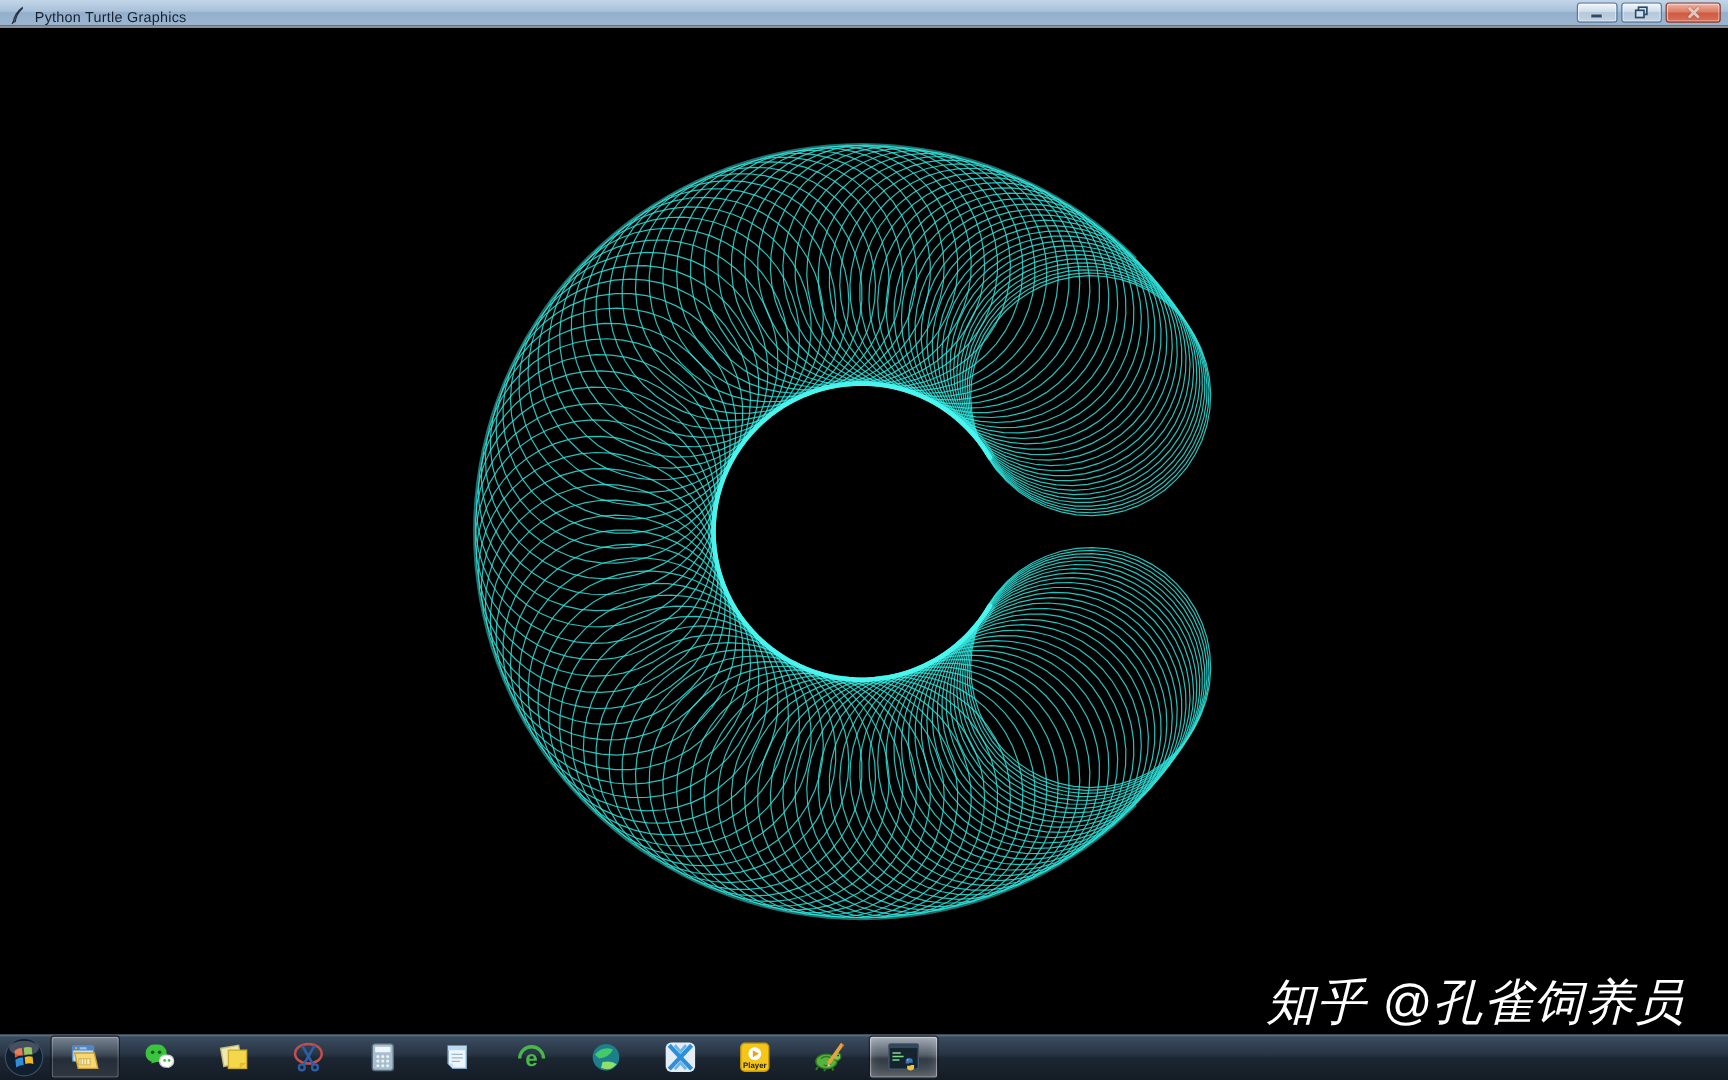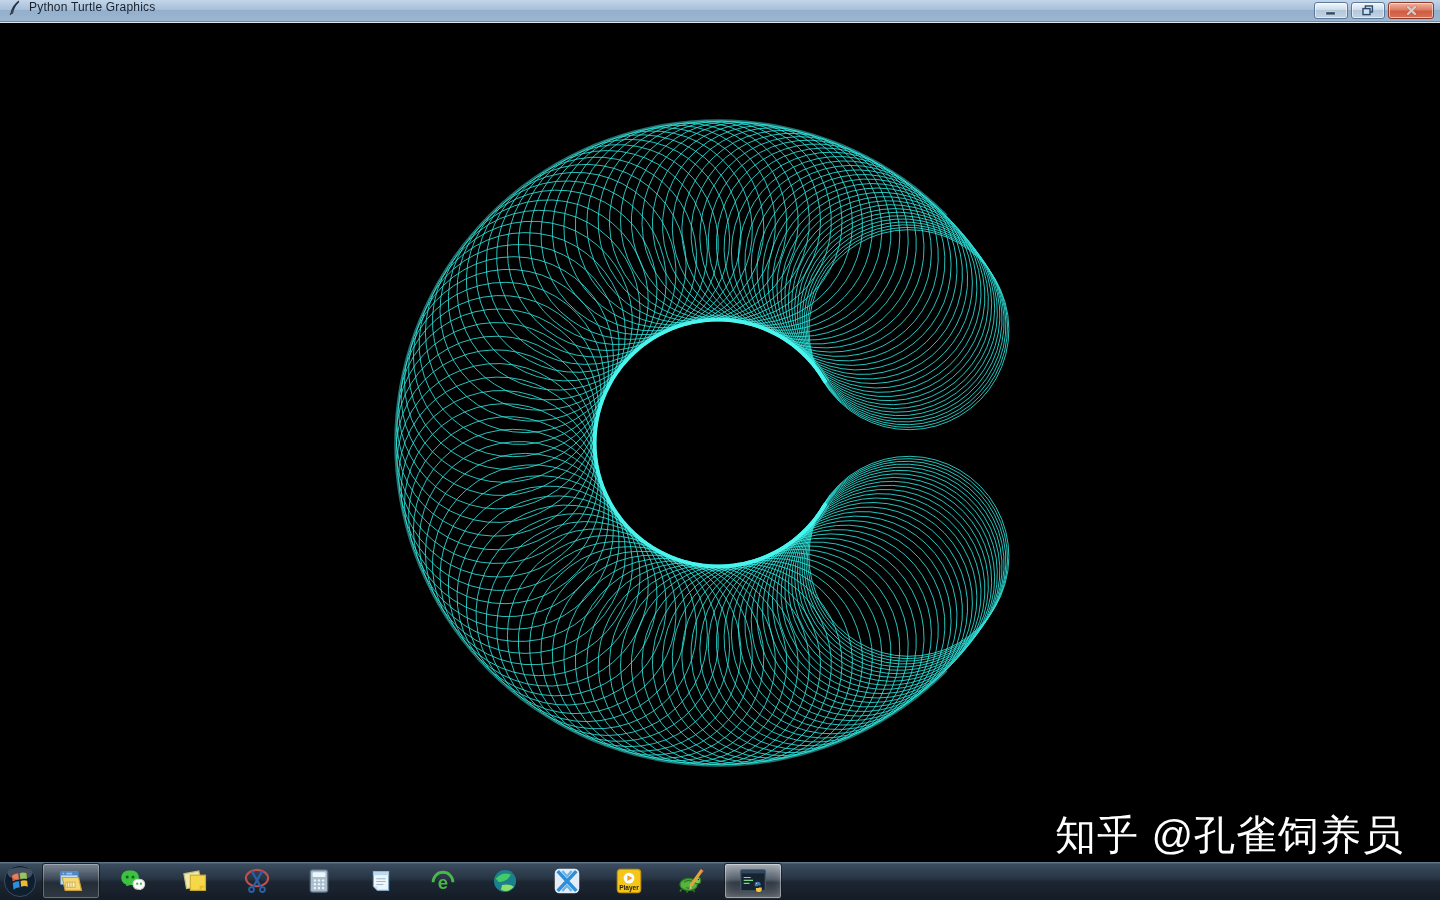"Python Turtle Graphics" .titlebar { align-items: flex-start -> flex-end }
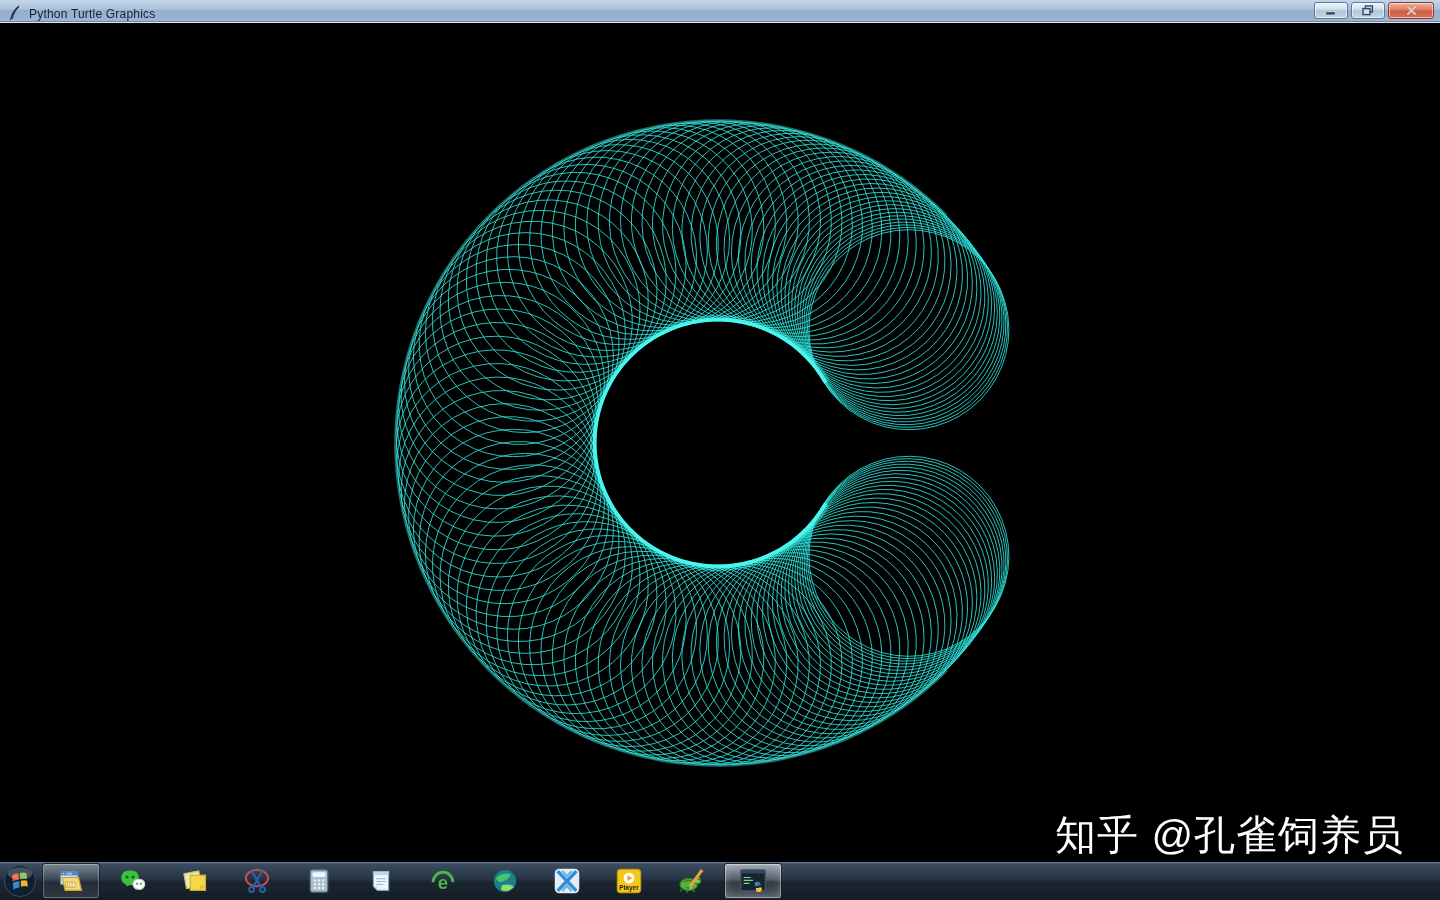"知乎 @孔雀饲养员" .watermark { font-style: none -> italic }
